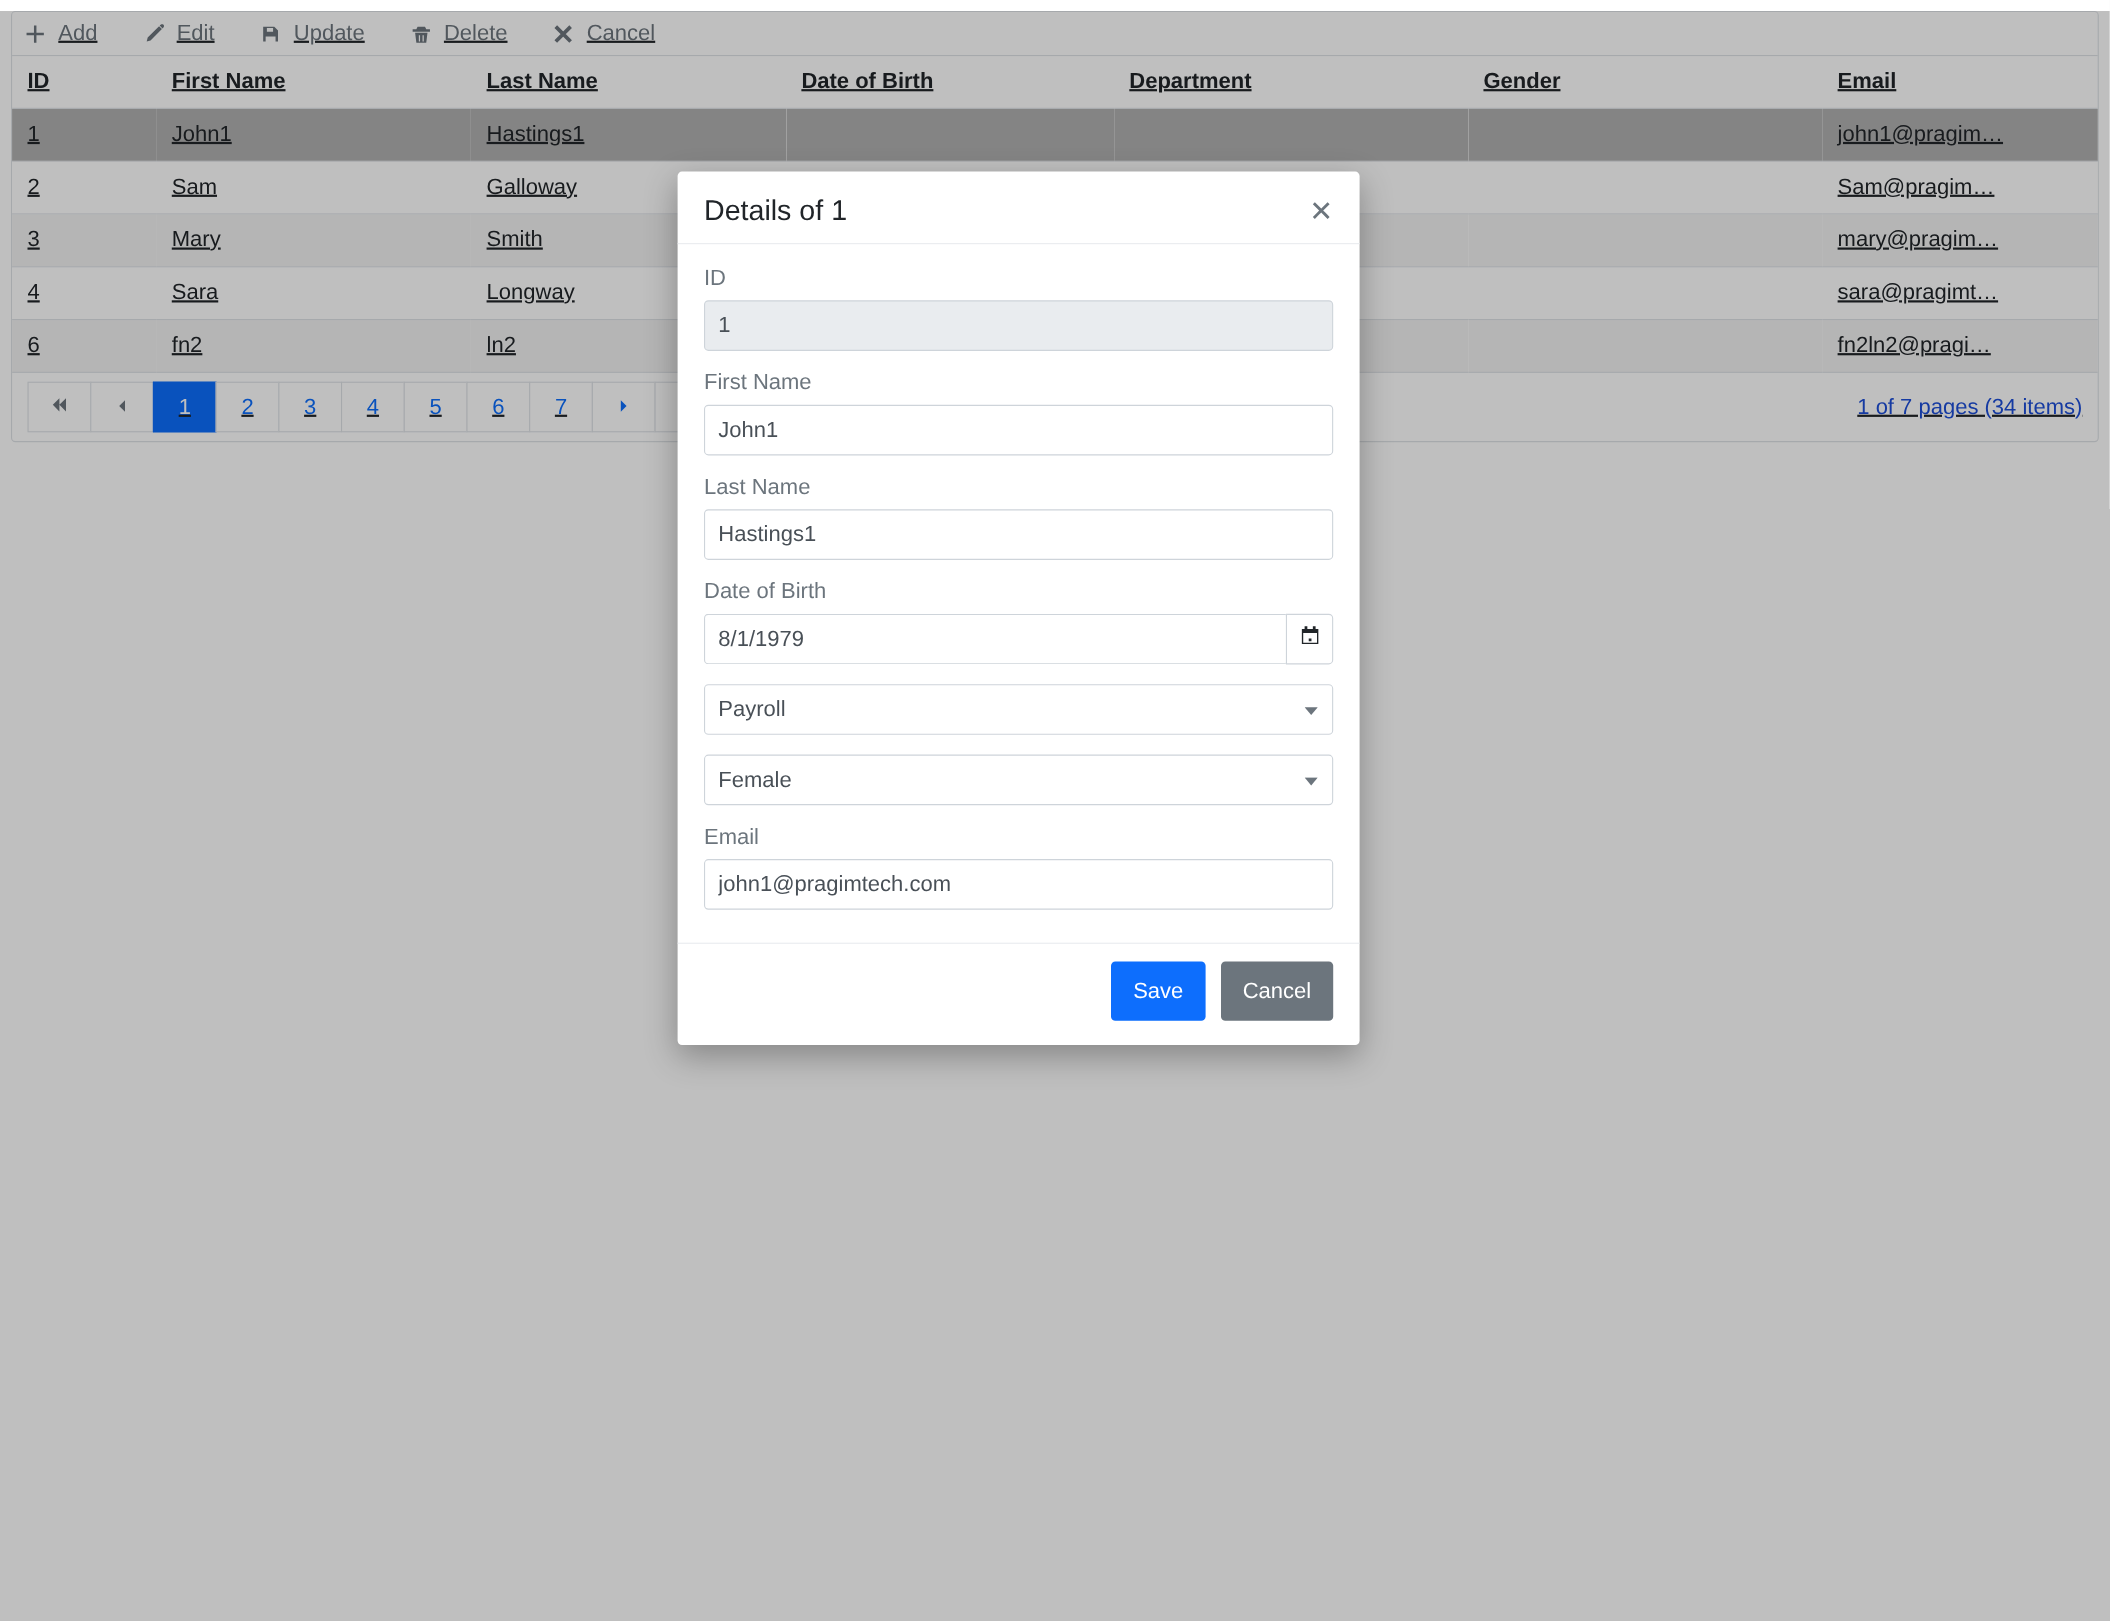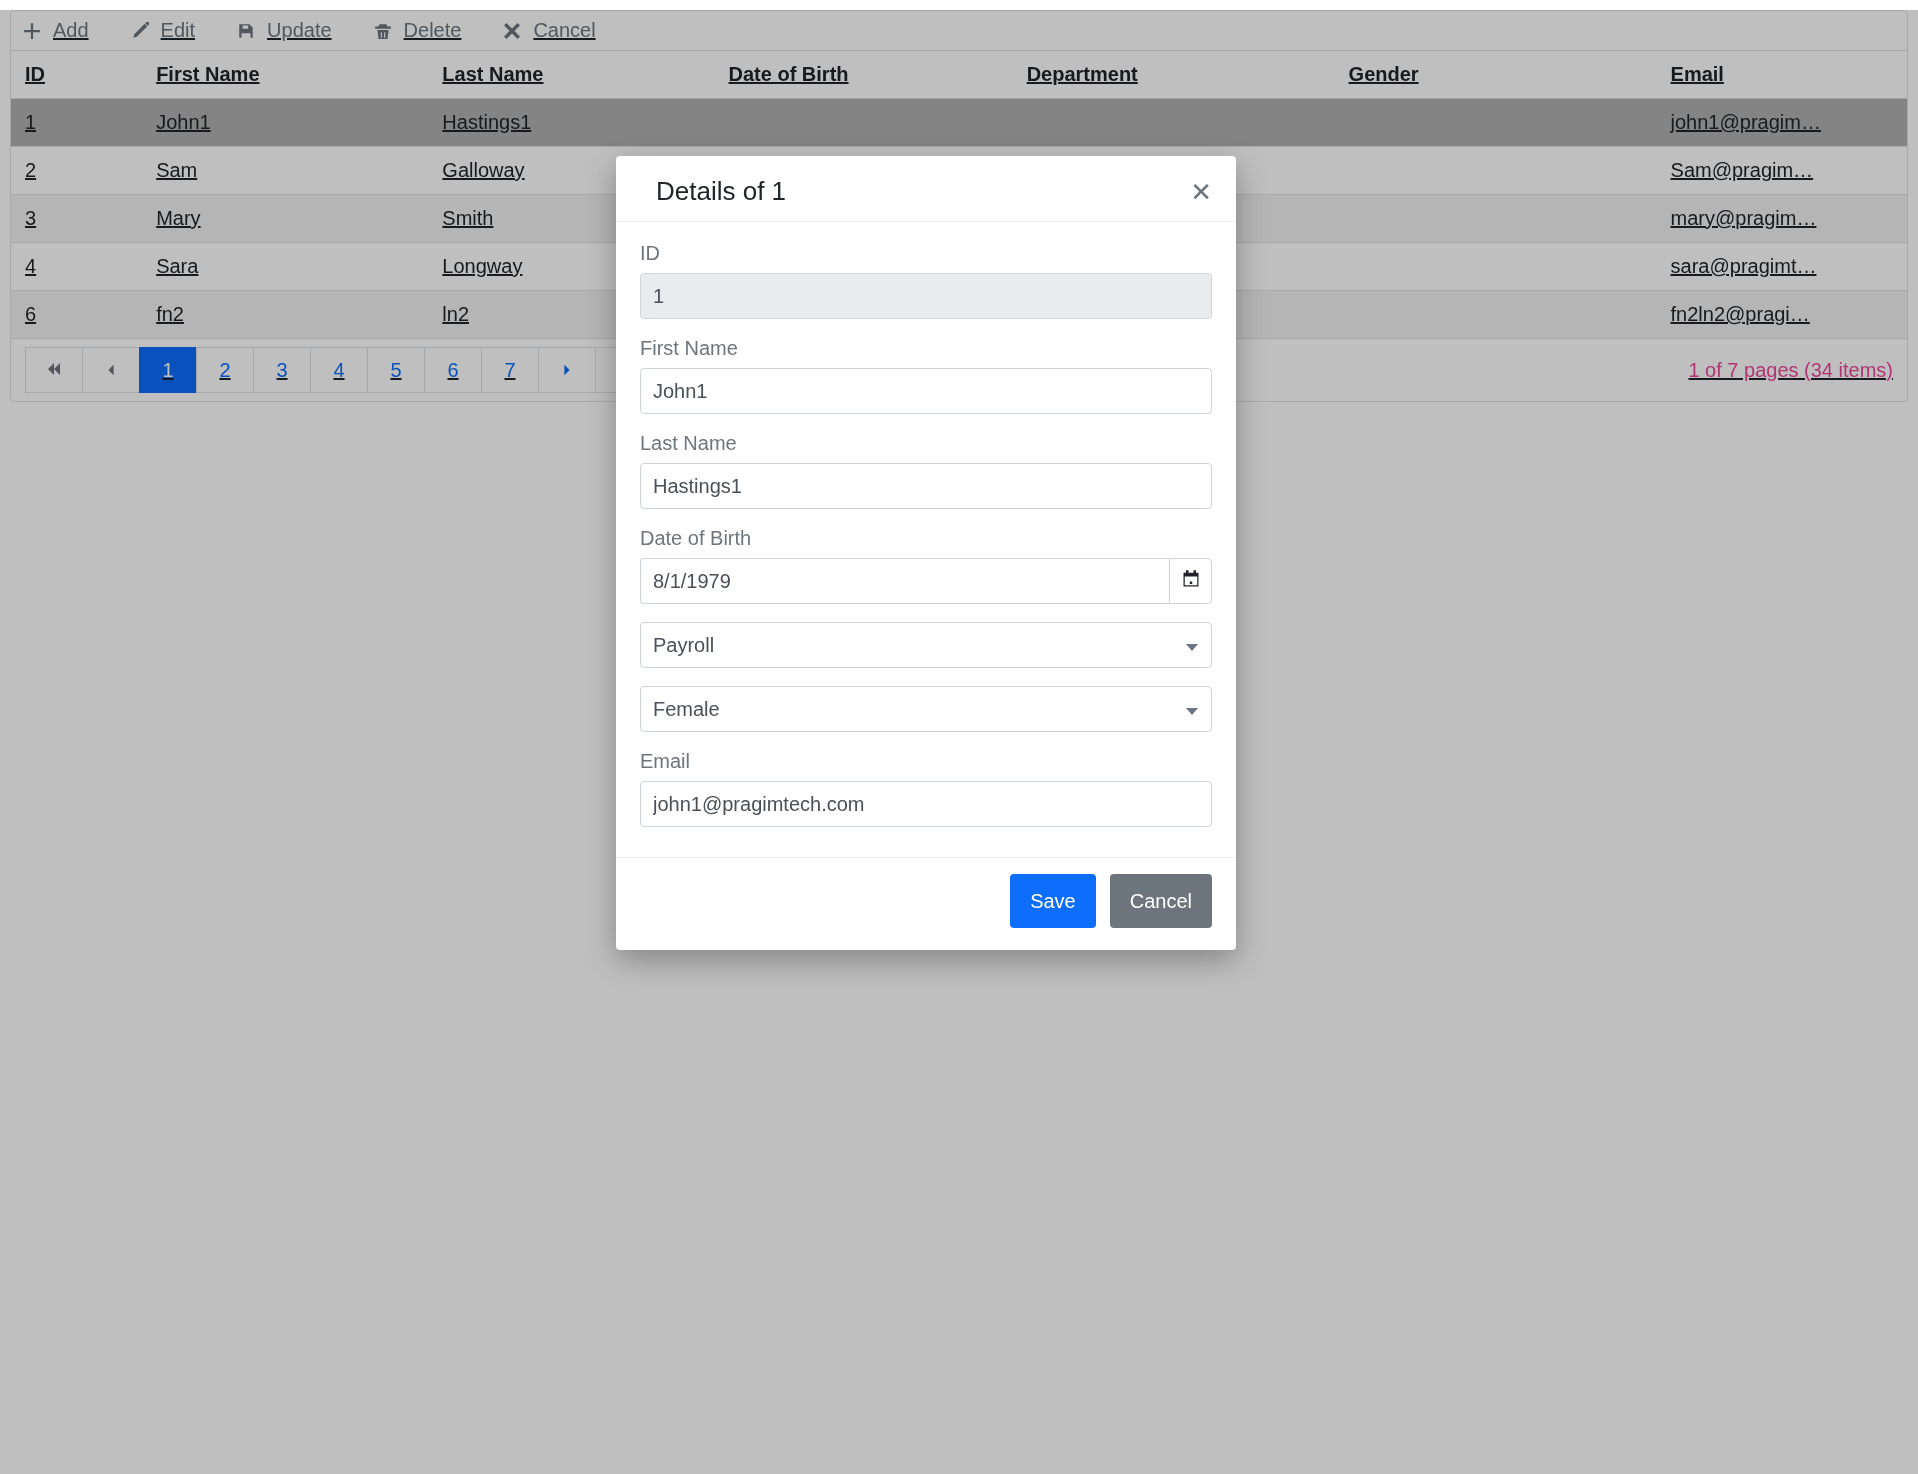"Details of 1" .dialog-header { padding: 20px 24px 14px 40px -> 20px 24px 14px 24px }
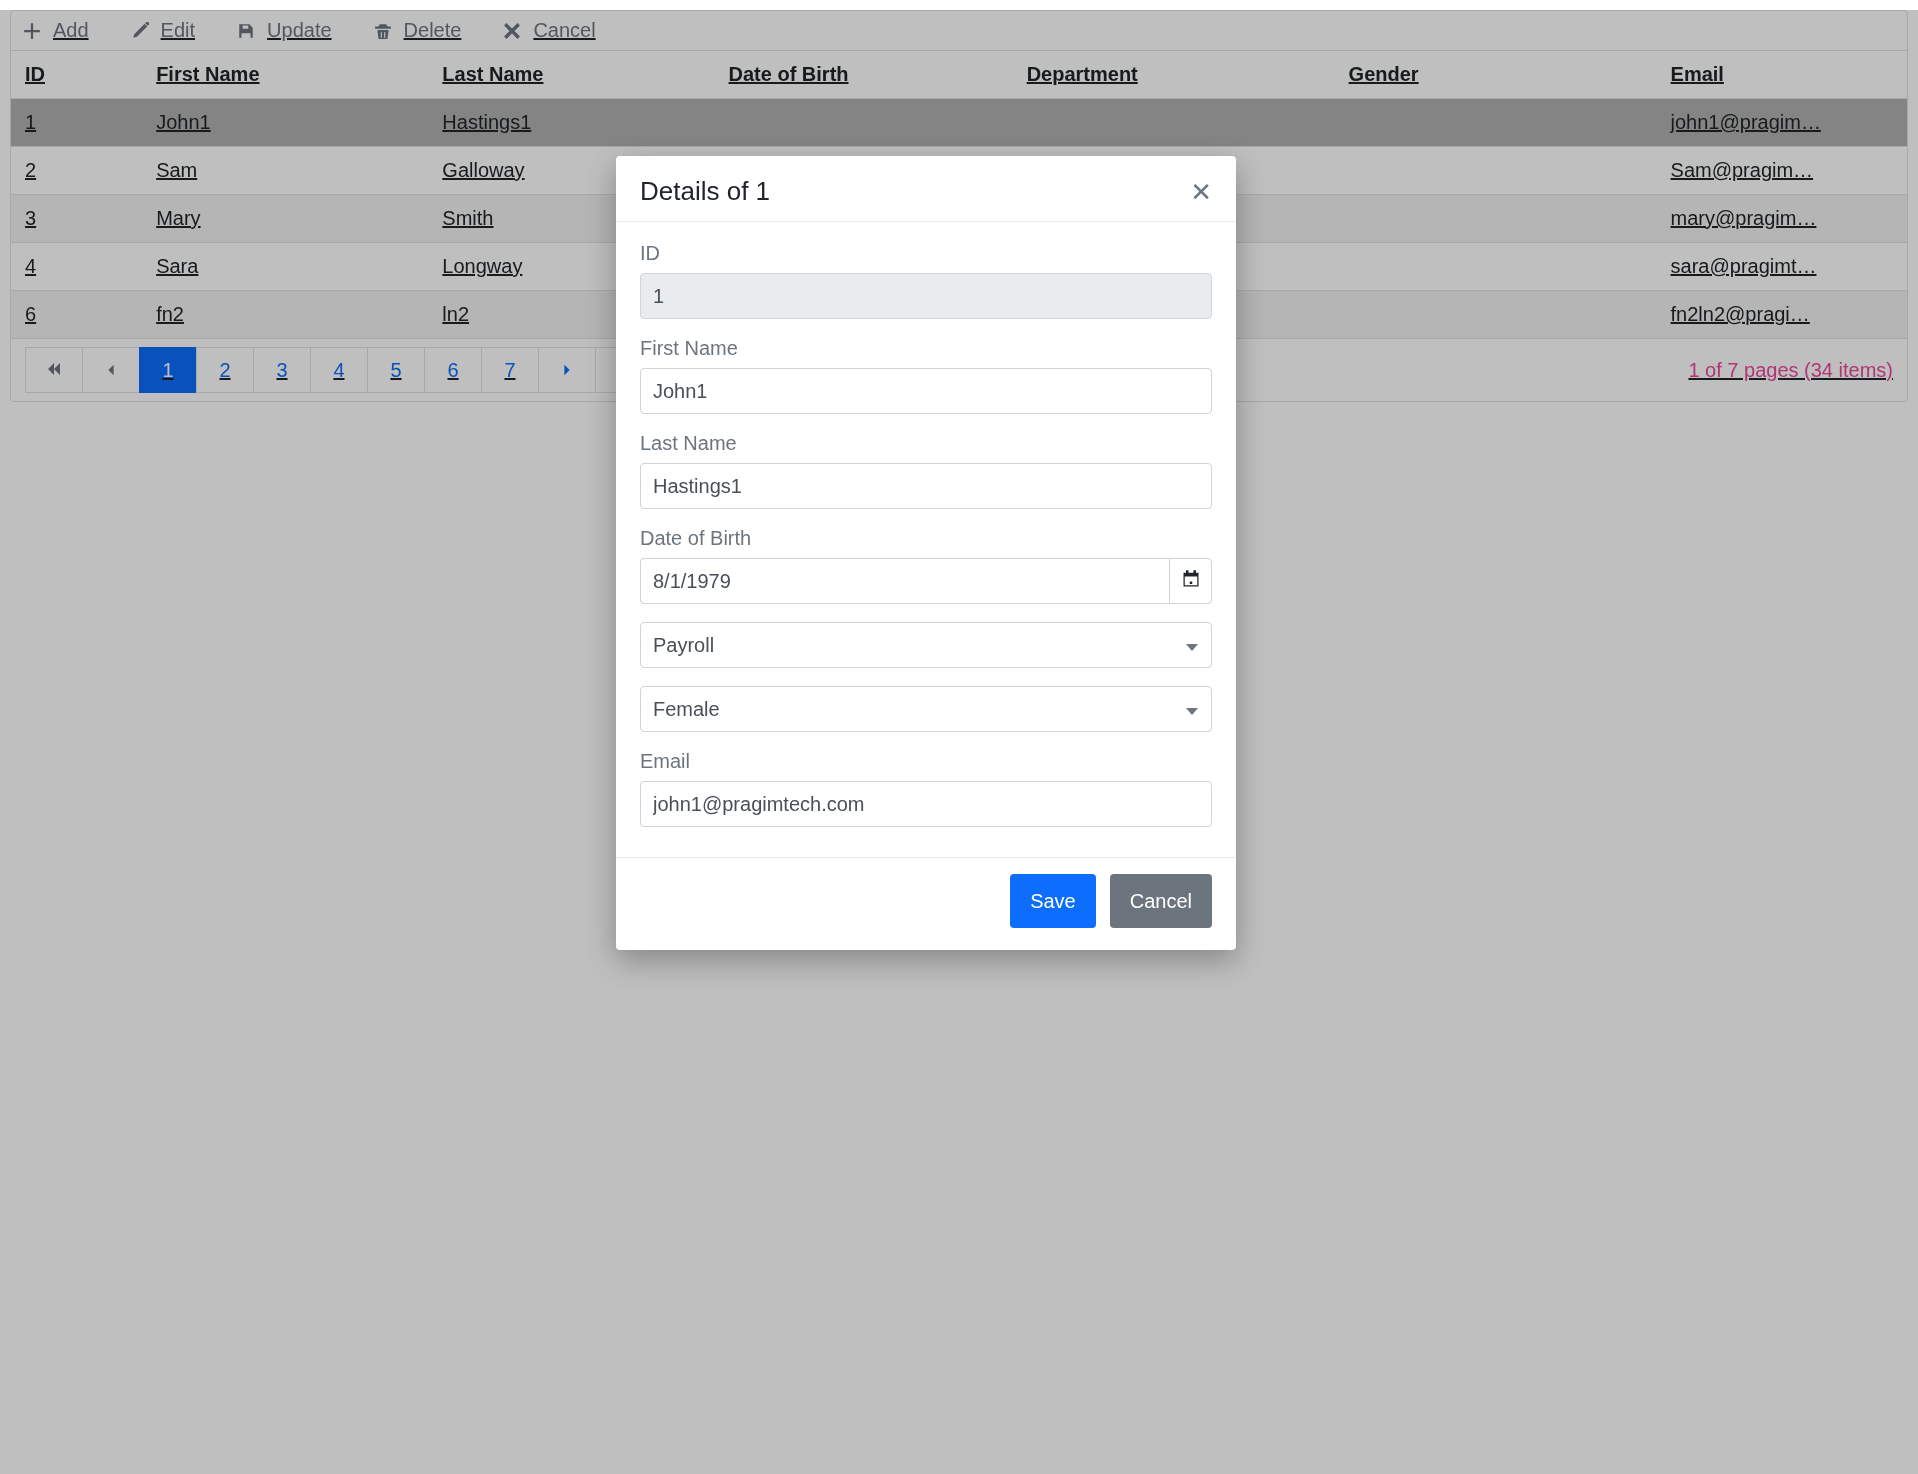"1 of 7 pages (34" .pager-info { color: #ec4899 -> #1d4ed8 }
